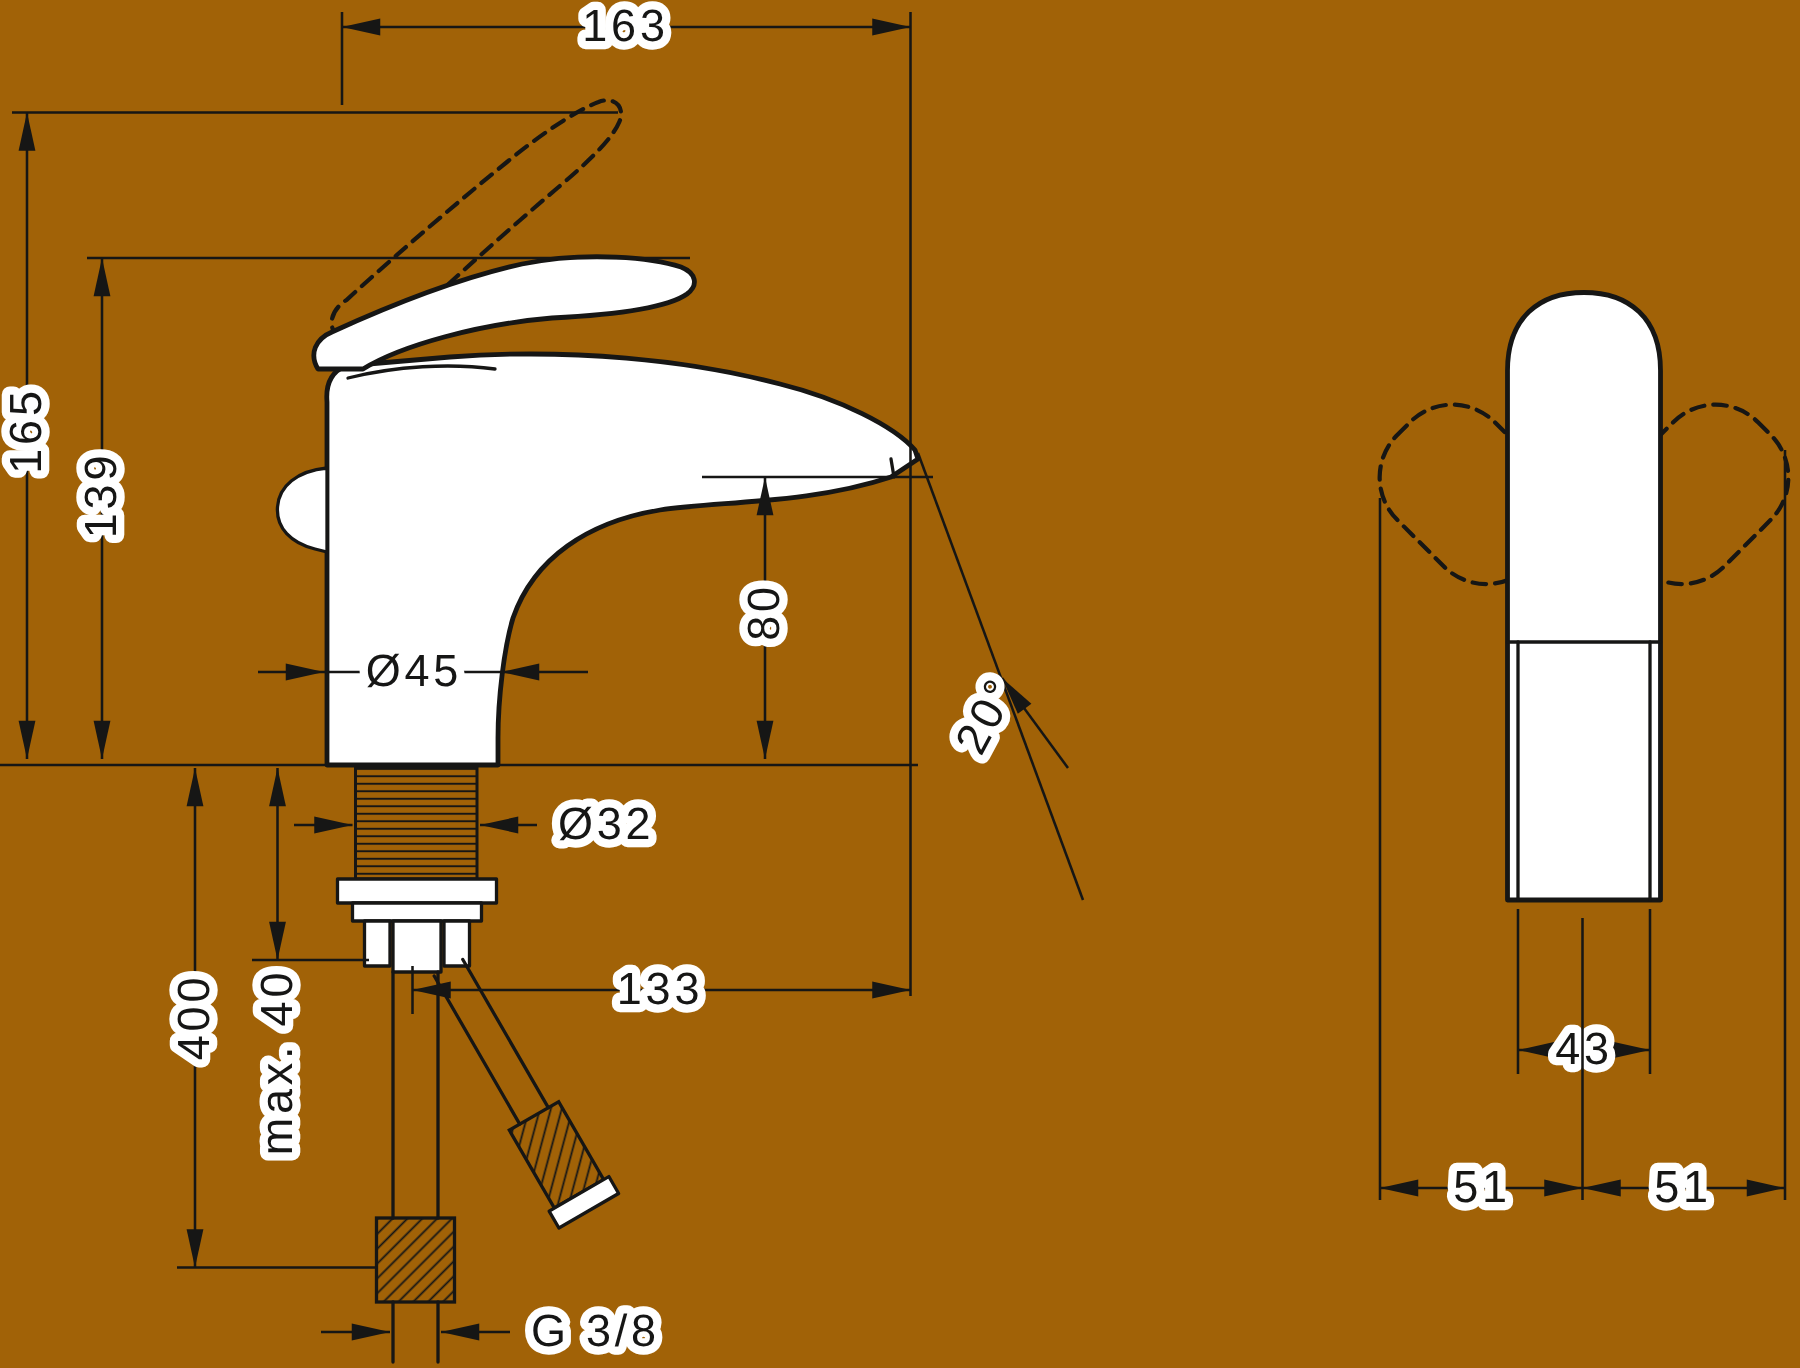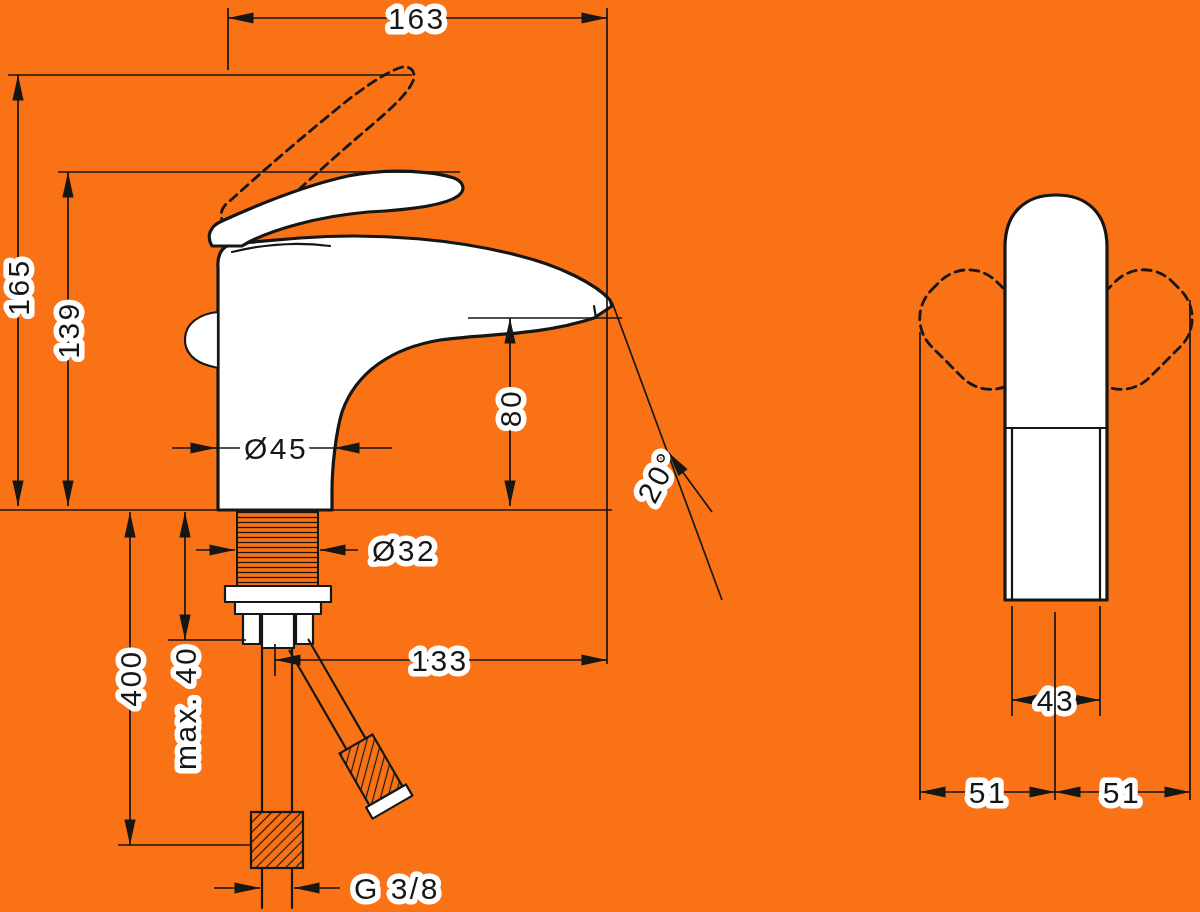"163" .stage { background: #f97316 -> #a16207 }
